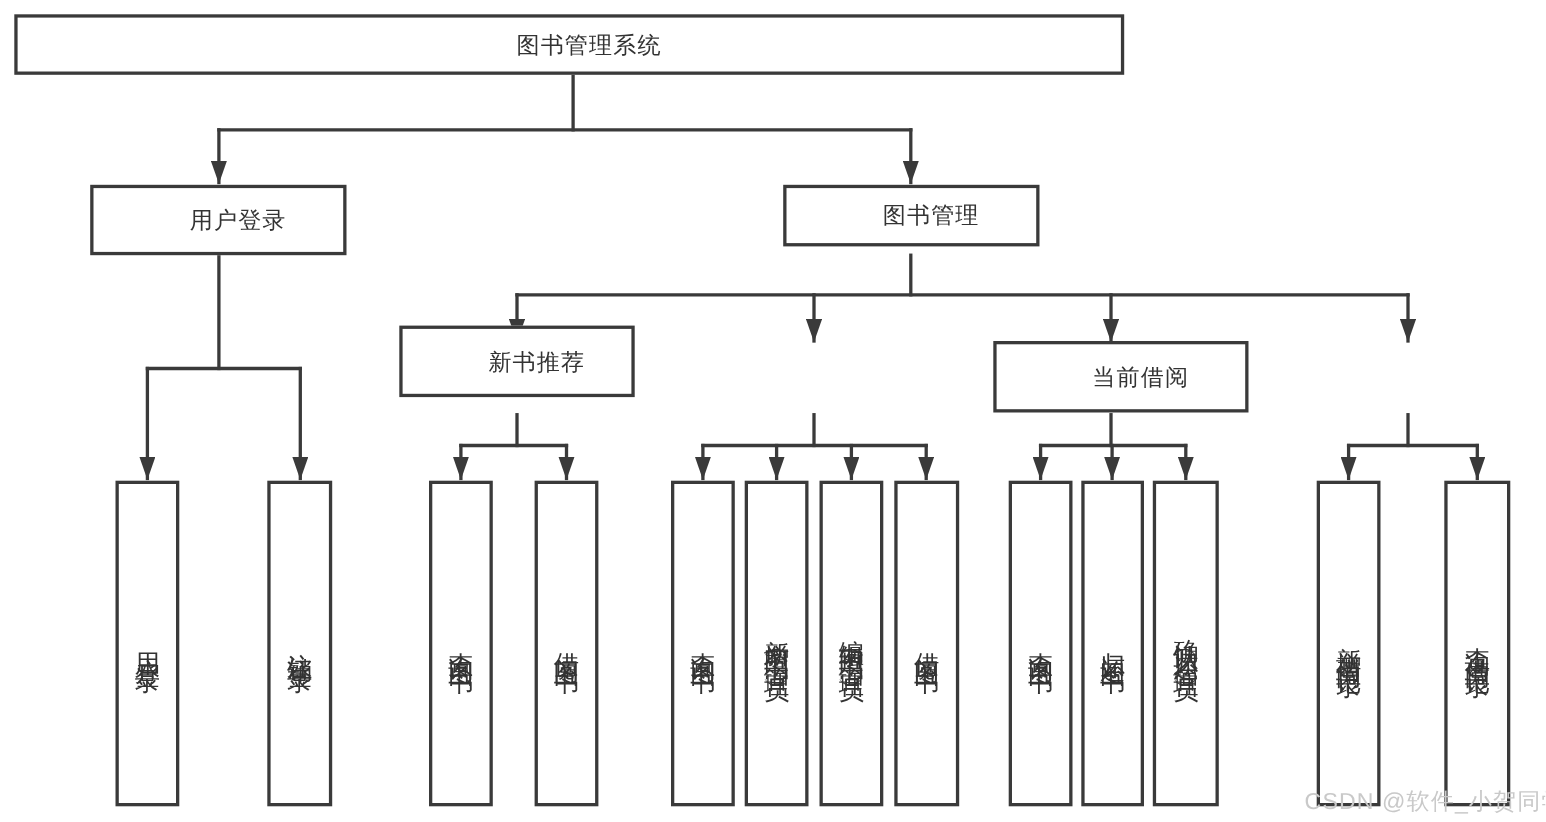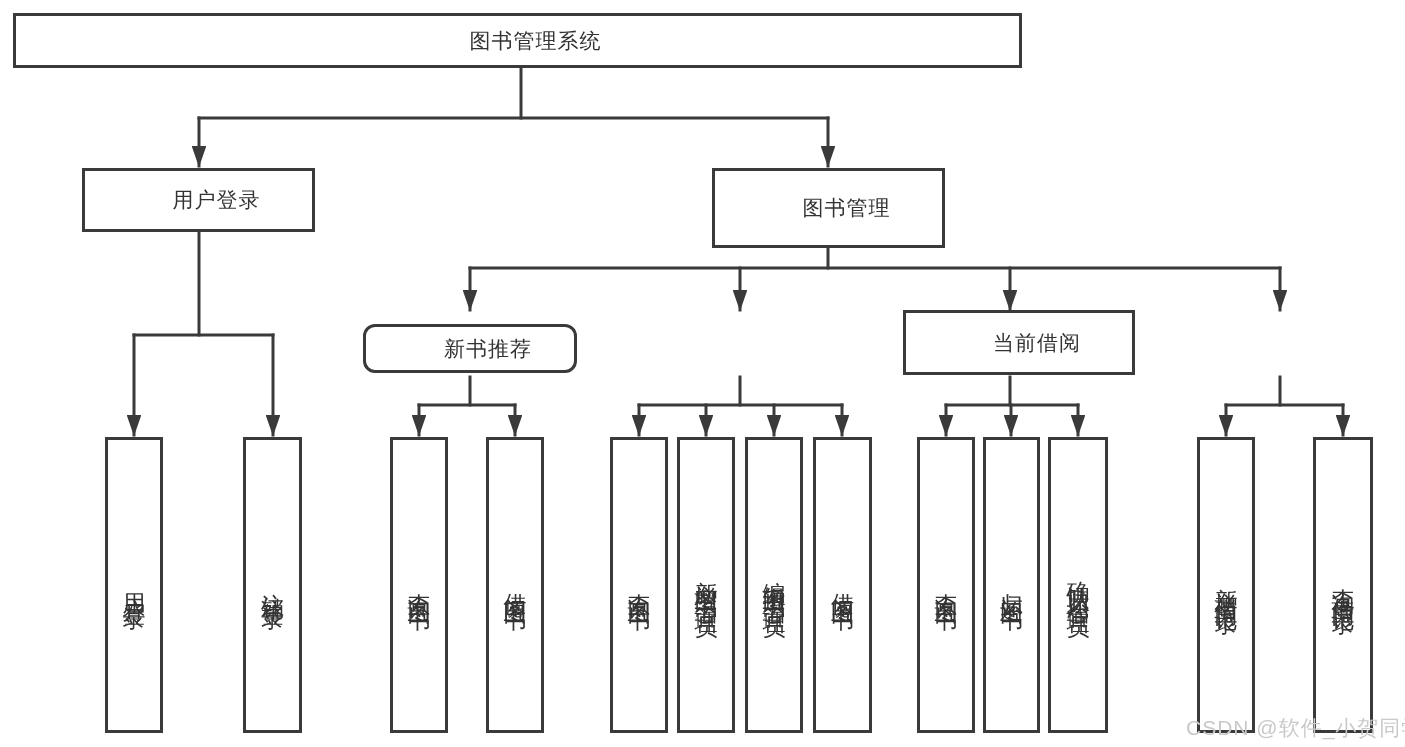"图书管理" div.node { height: 80px -> 56px }
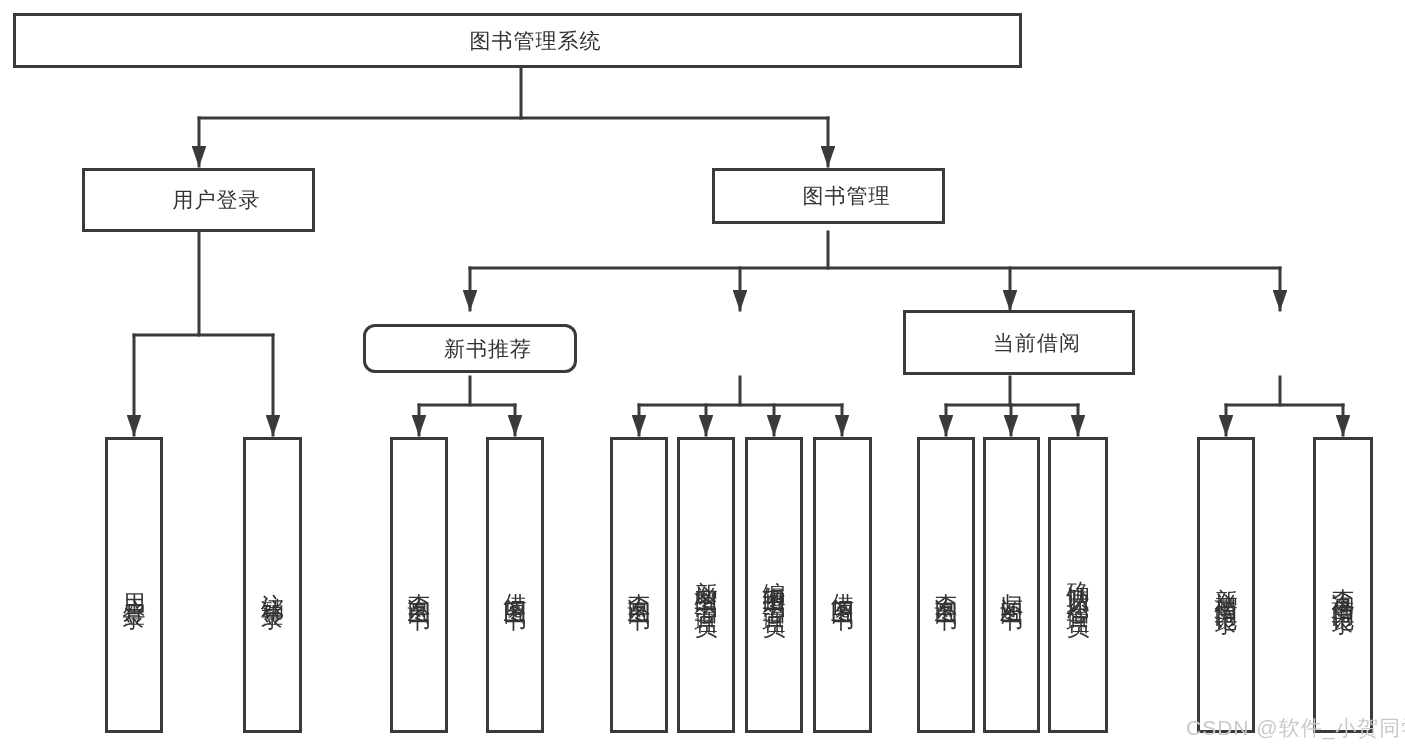"新书推荐" div.node { border-radius: 12px -> none; height: 49px -> 65px; top: 324px -> 296px }
